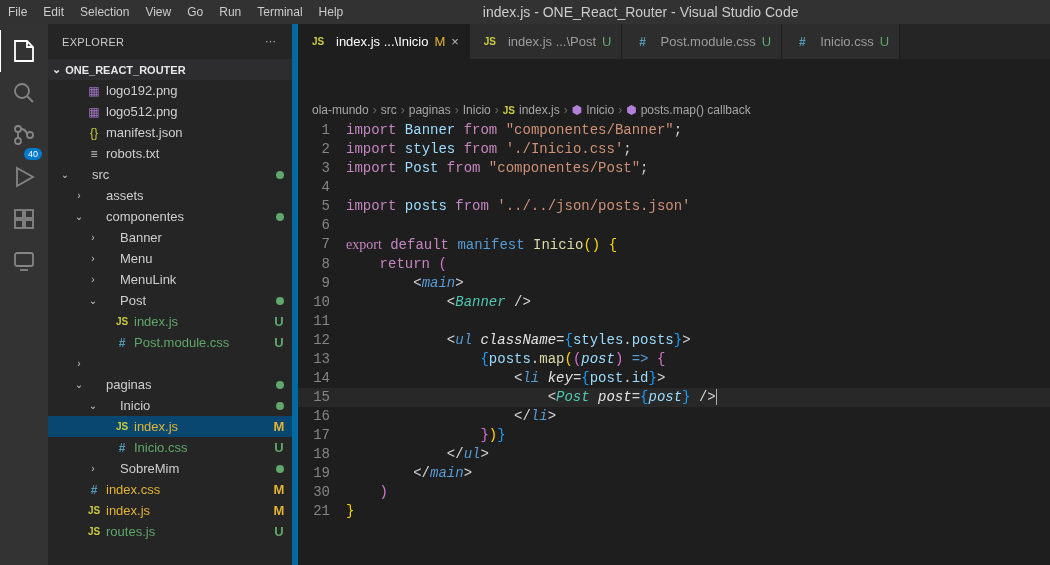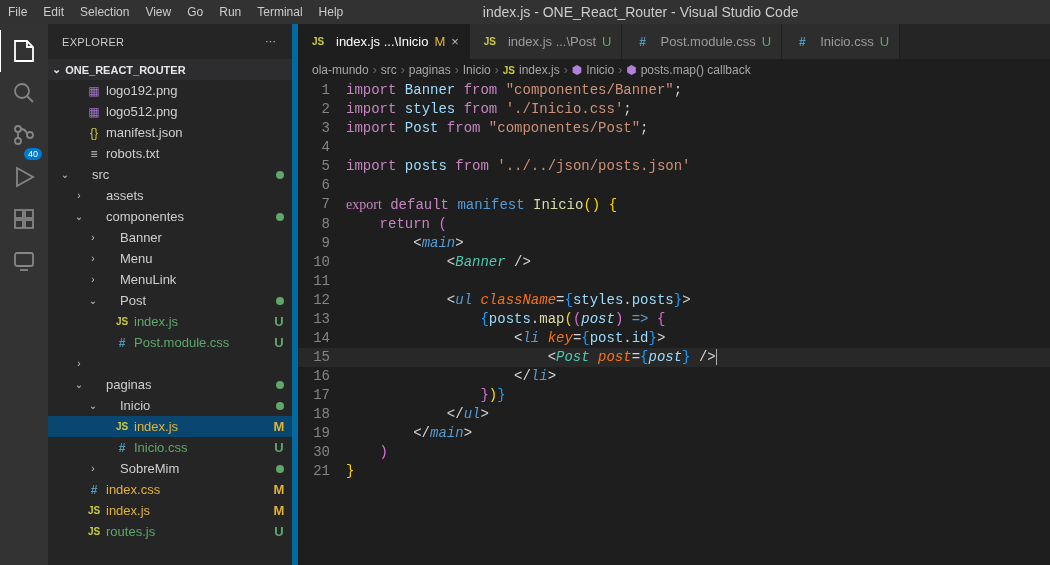"ola-mundo" .crumbs { margin-top: none -> 40px }
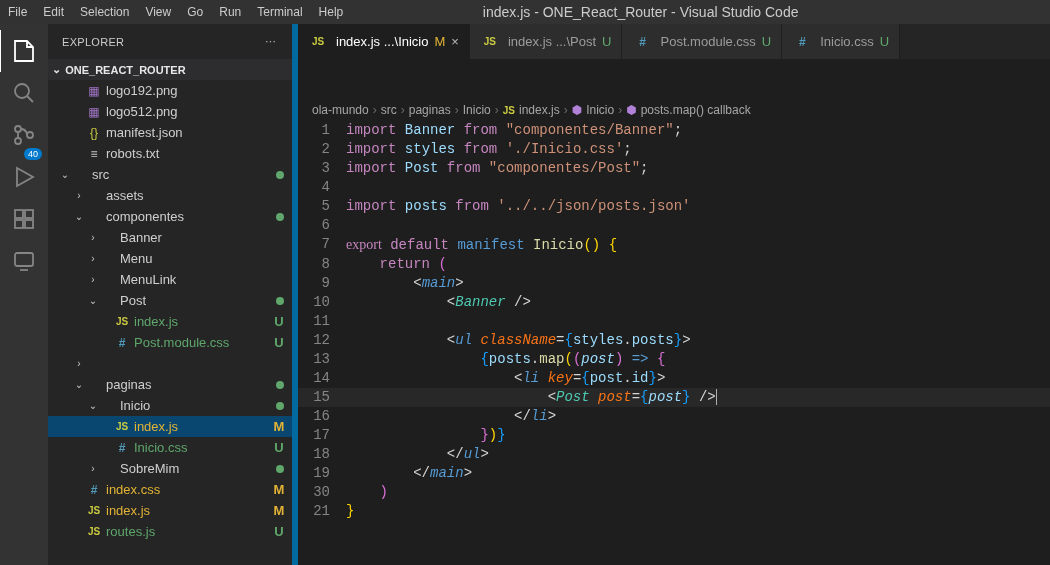"className" .attr { color: #f97316 -> #e5e5e5 }
